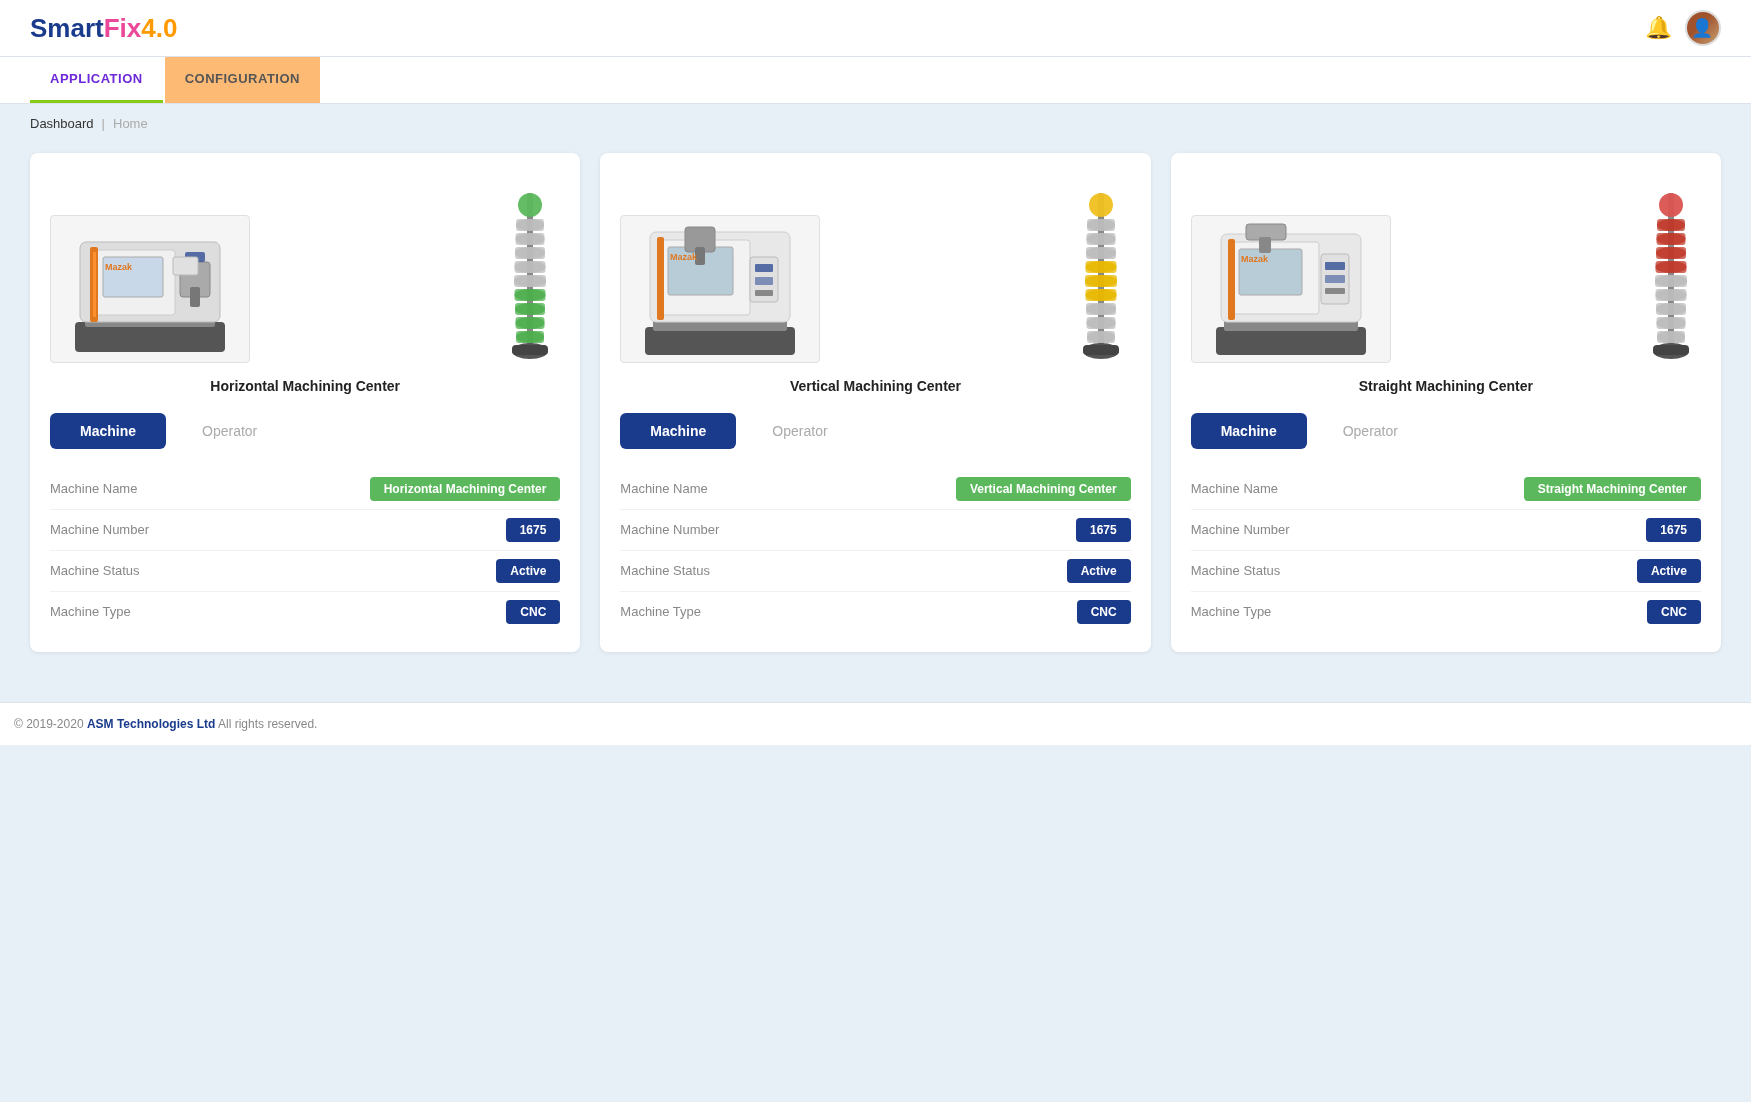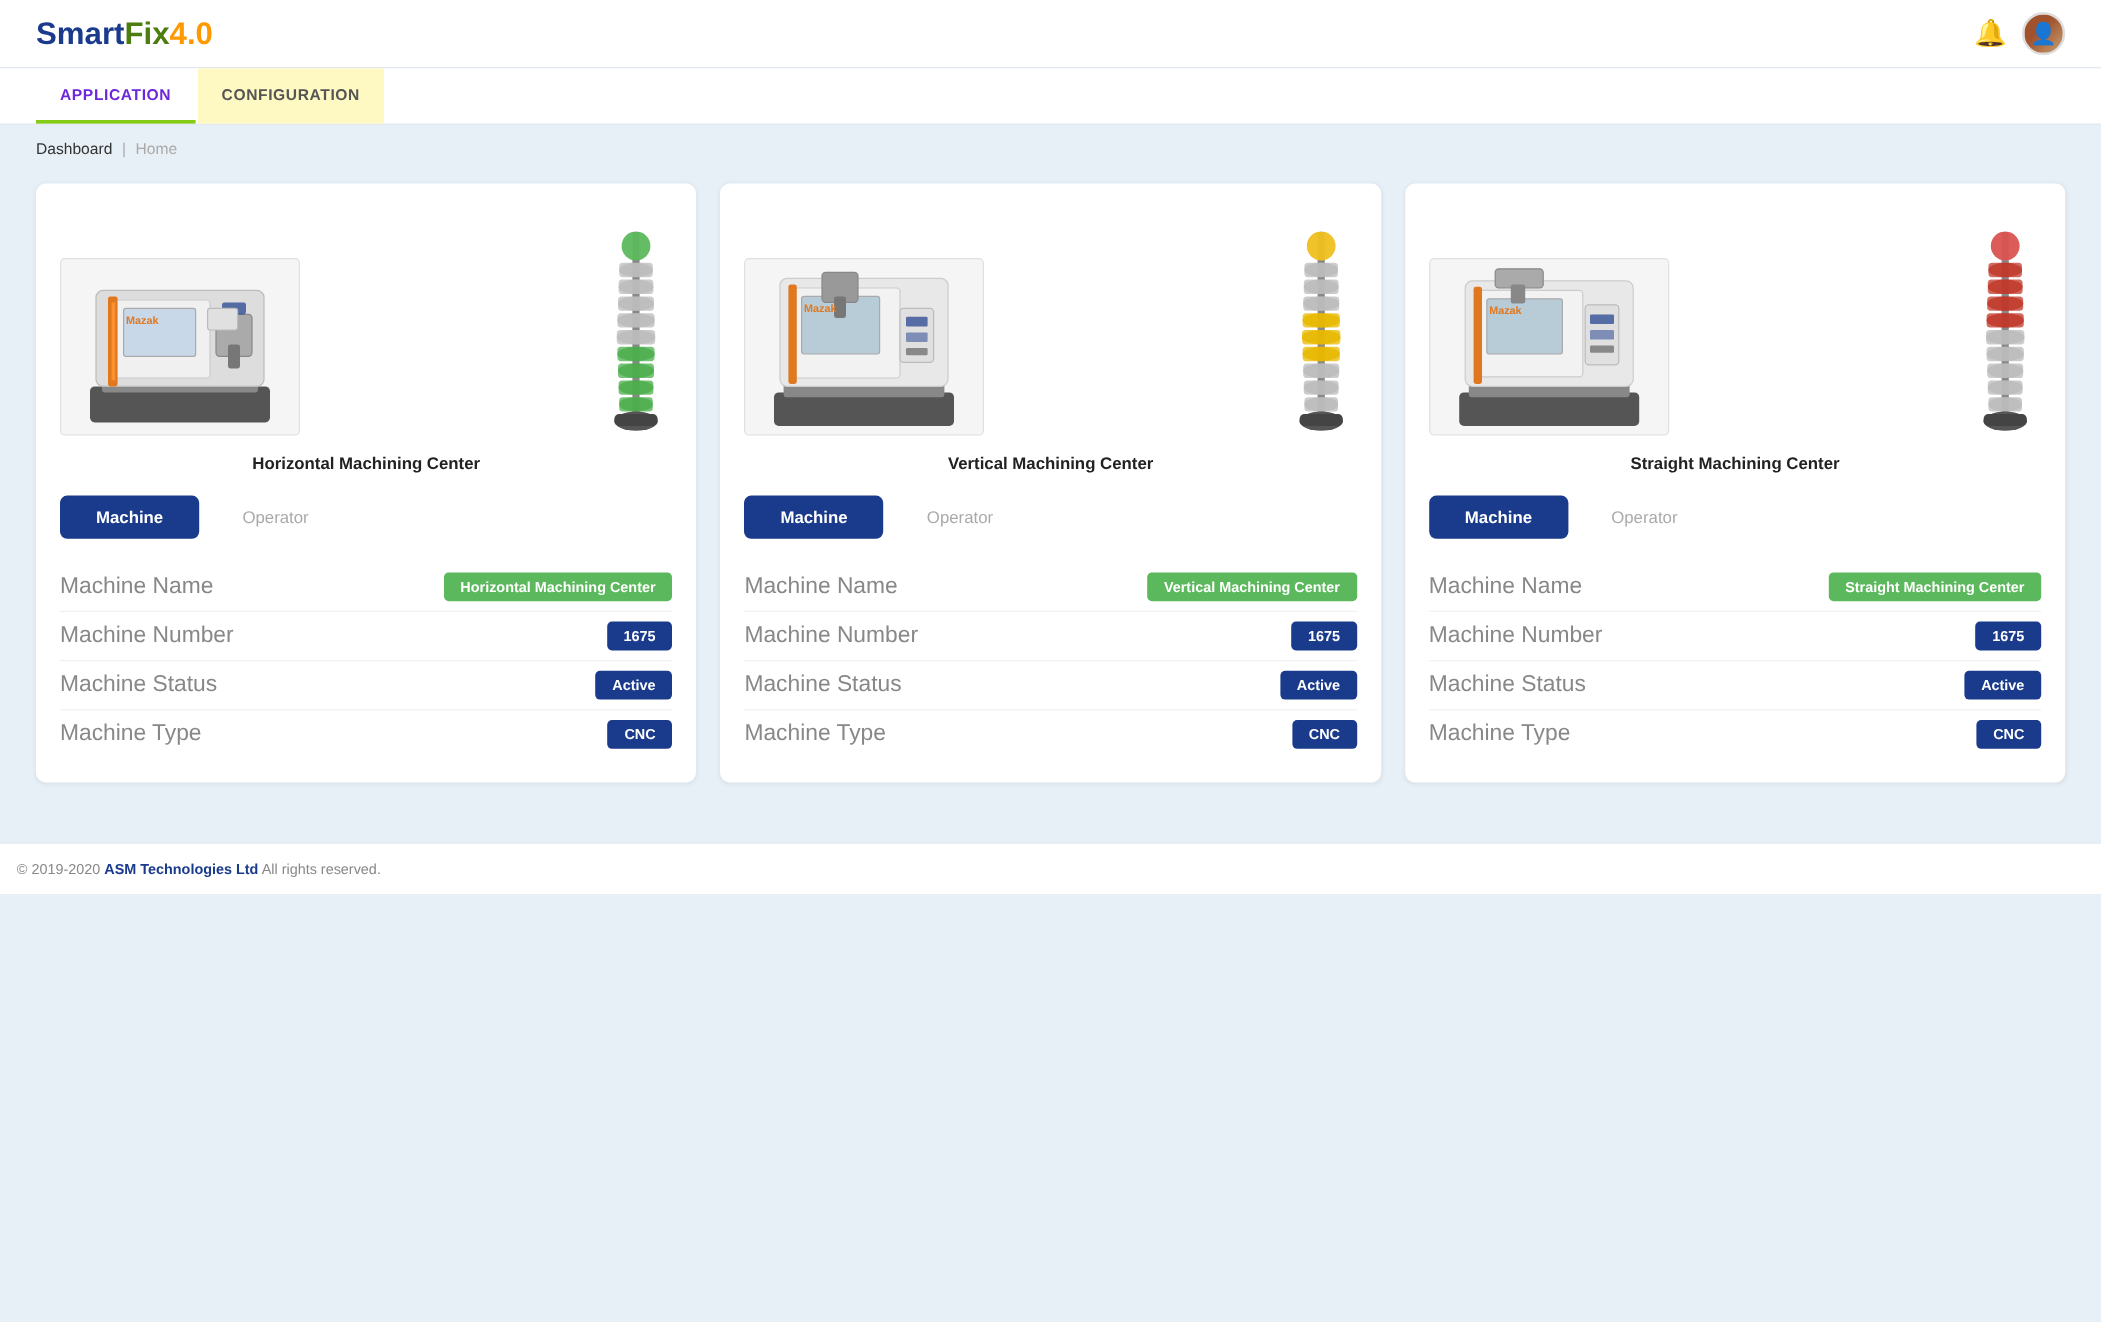"Fix" .logo-fix { color: #4d7c0f -> #ec4899 }
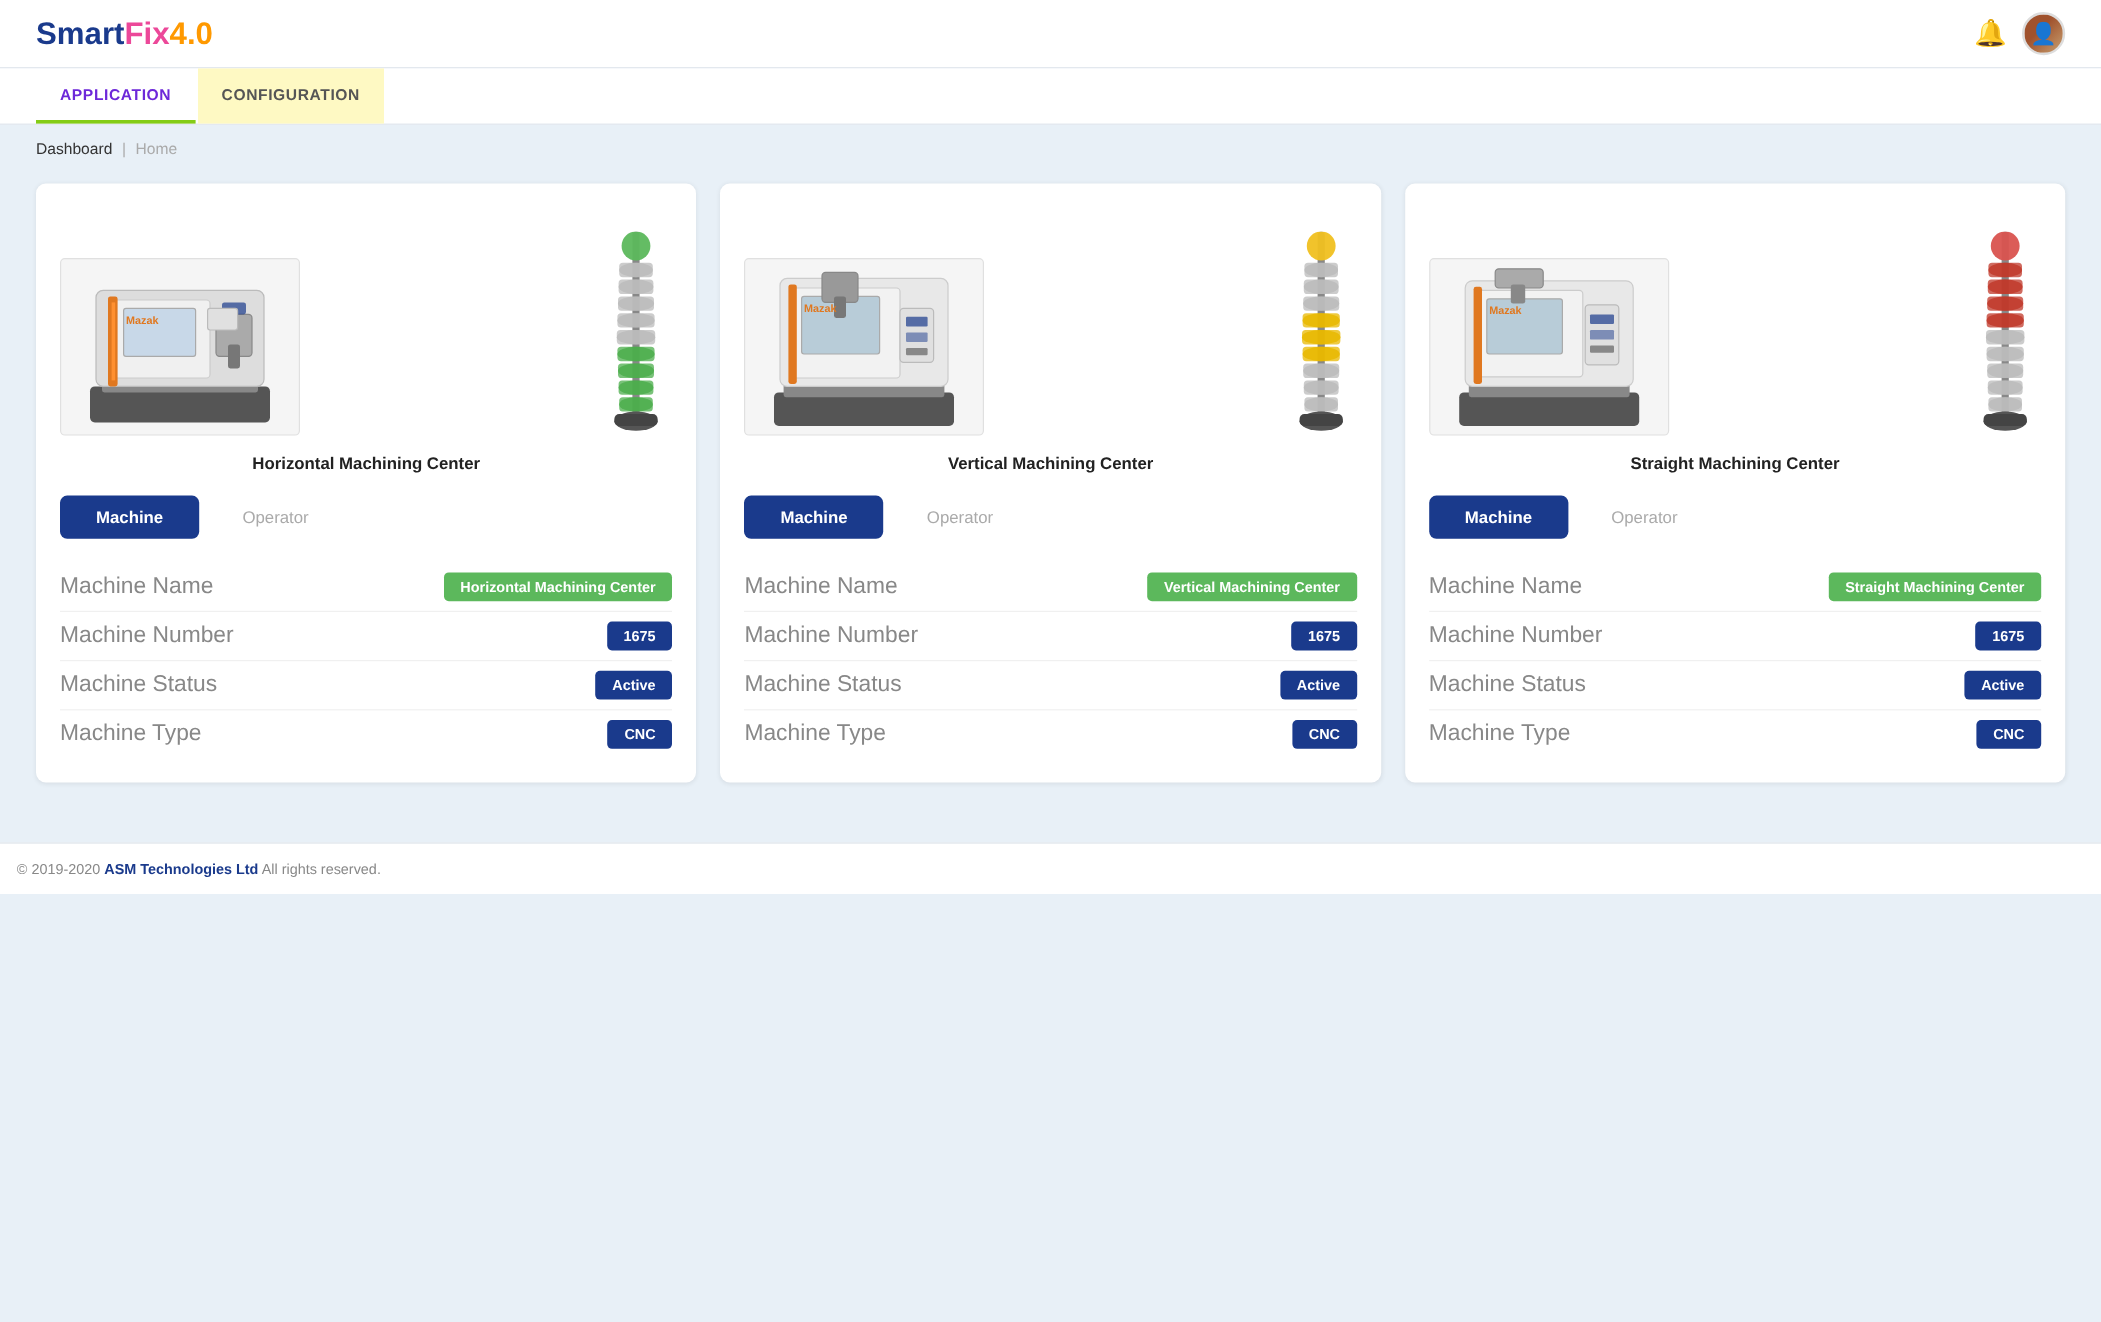"CONFIGURATION" .nav-tab.inactive { background: #fef9c3 -> #fdba74 }
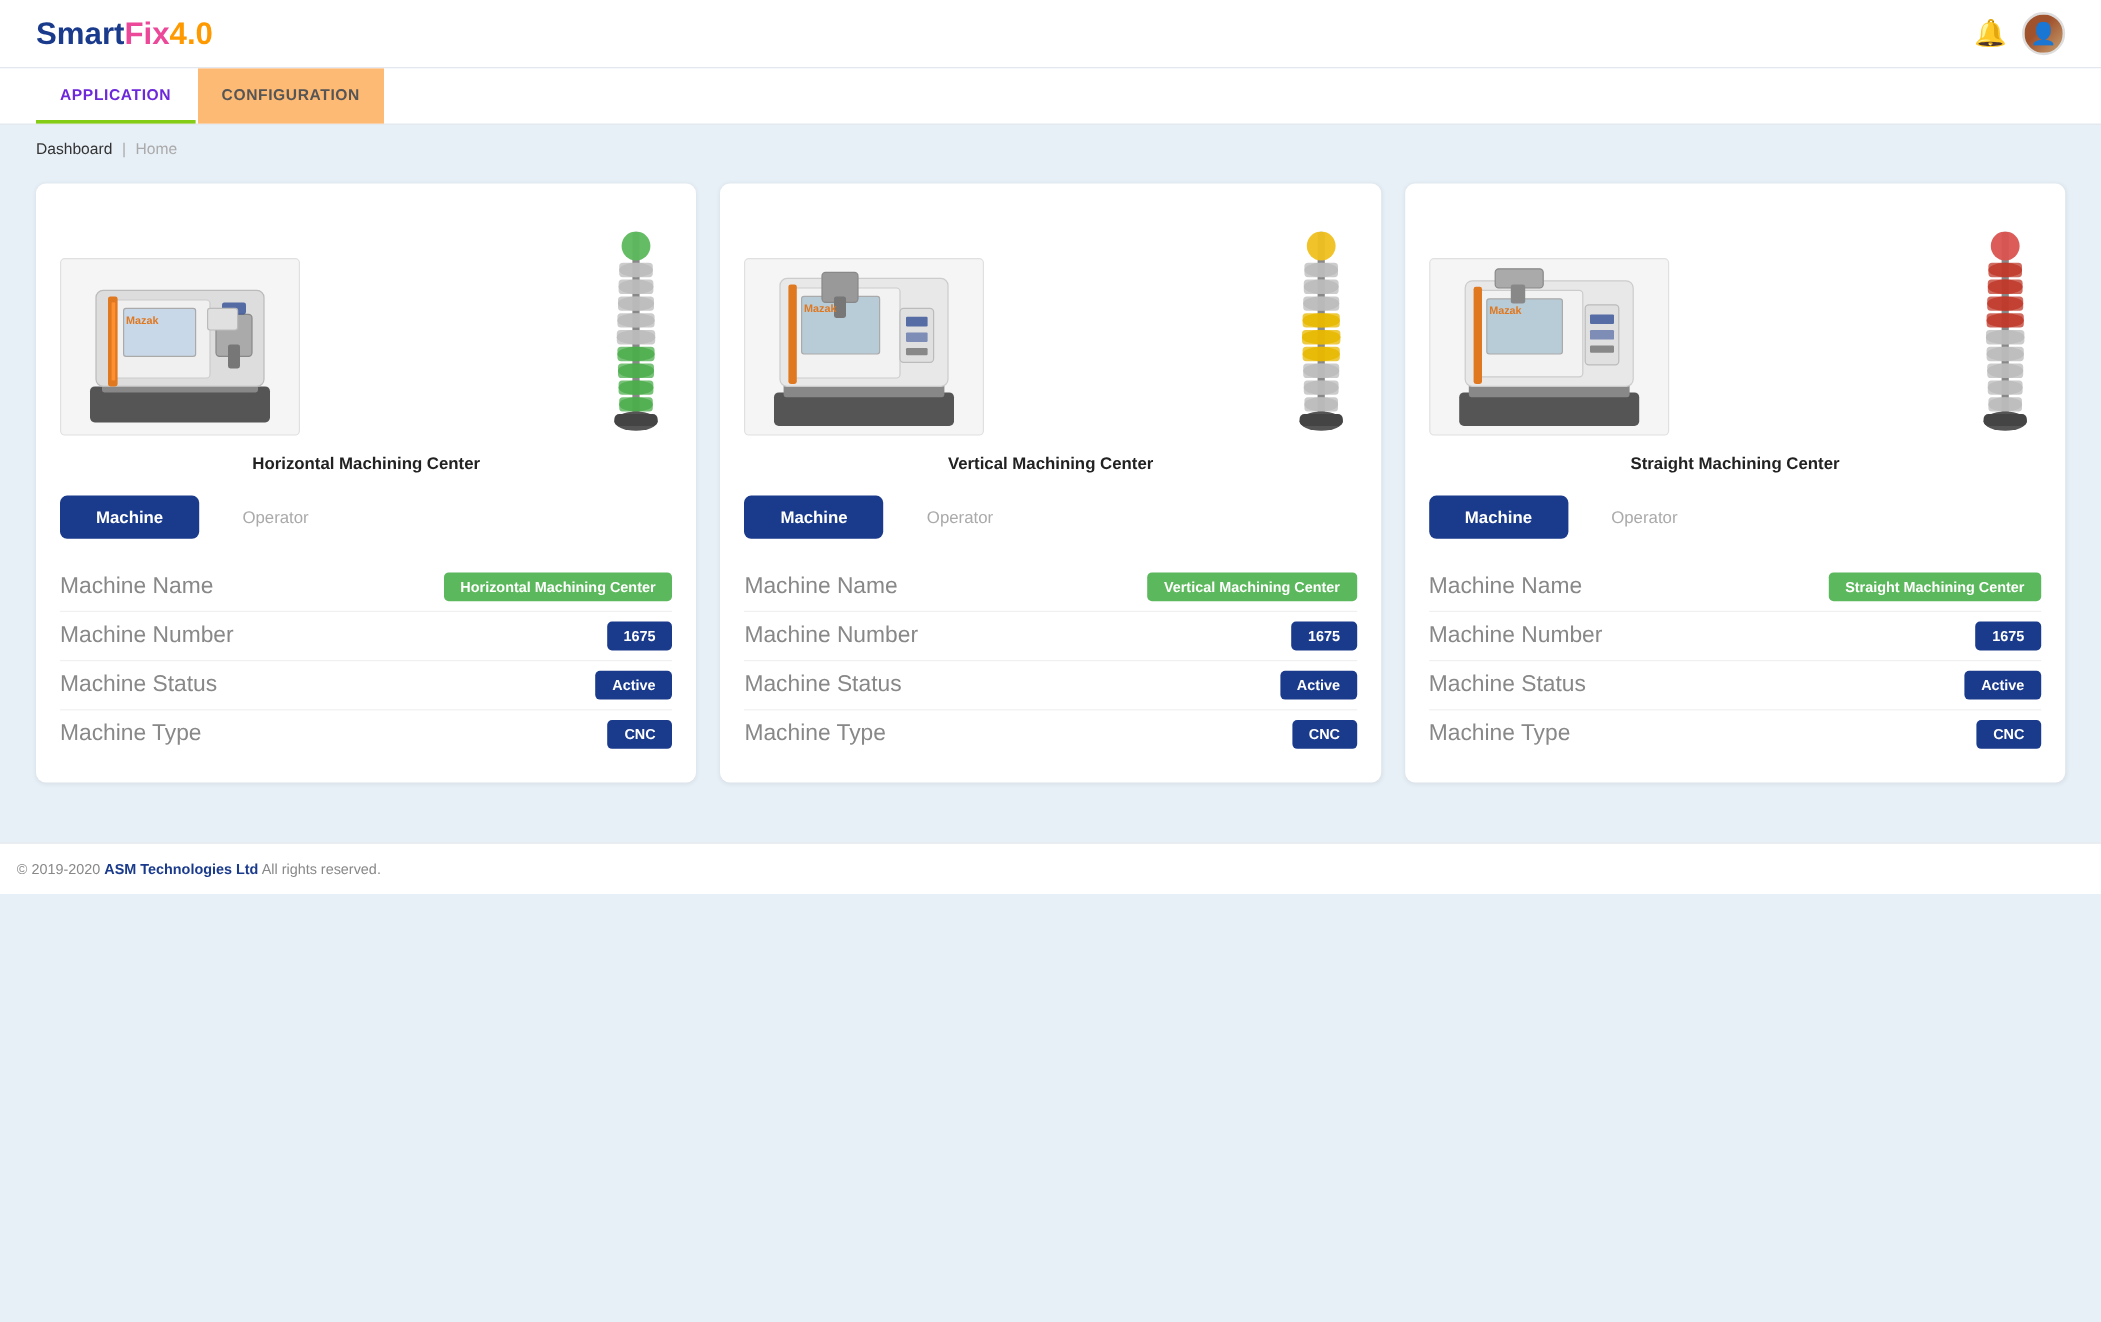"Machine Name" .info-label { font-size: 19px -> 13px }
